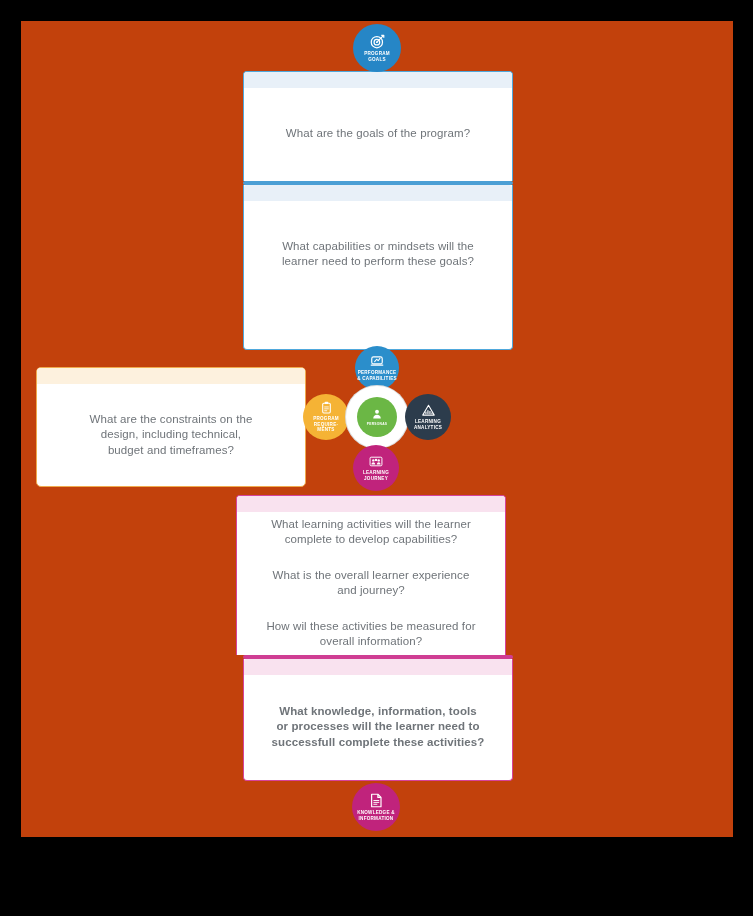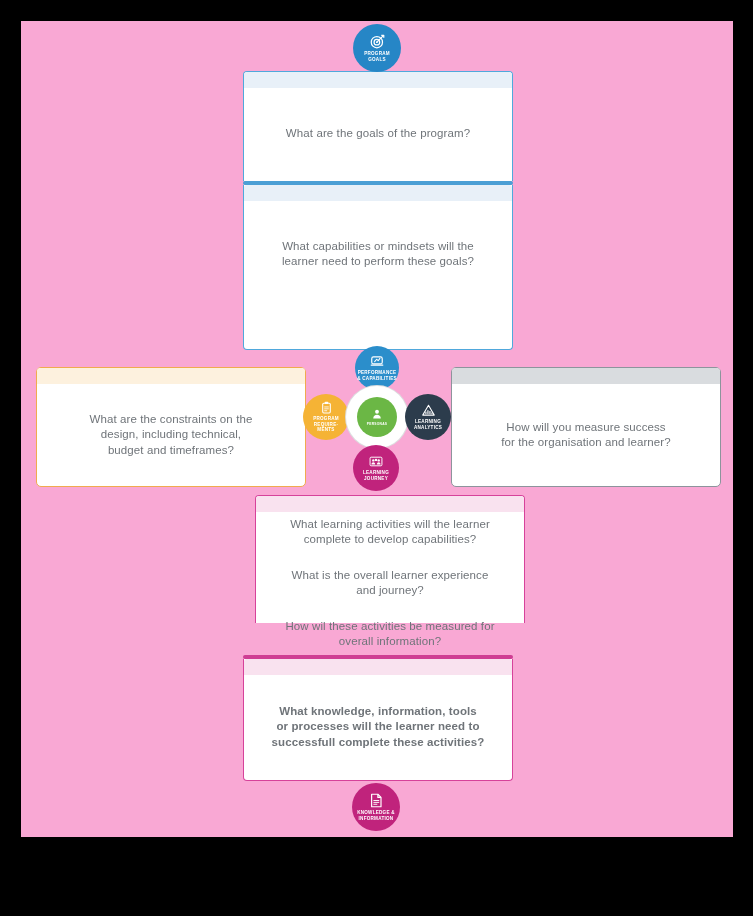"What are the goals of" #canvas { background: #f9a8d4 -> #c2410c }
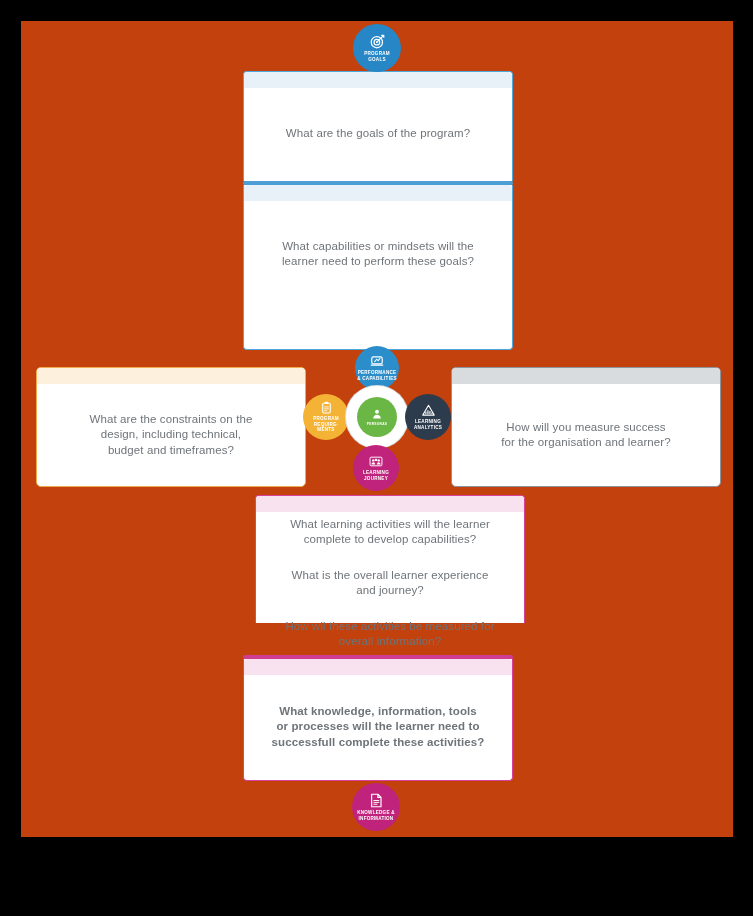"How will you measure success" div.card { html: <div> <div></div> <div> <p>How will you measure success for the organisation and learner?</p> </div> </div> -> none }
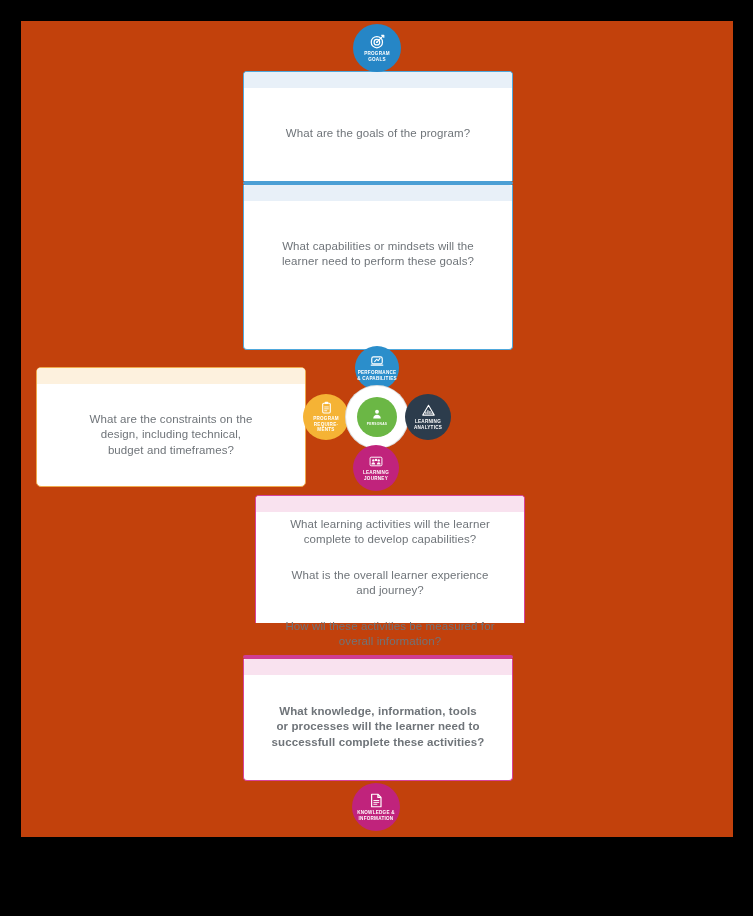"What learning activities will the" #pink-upper { height: 128px -> 160px; left: 234px -> 215px }
